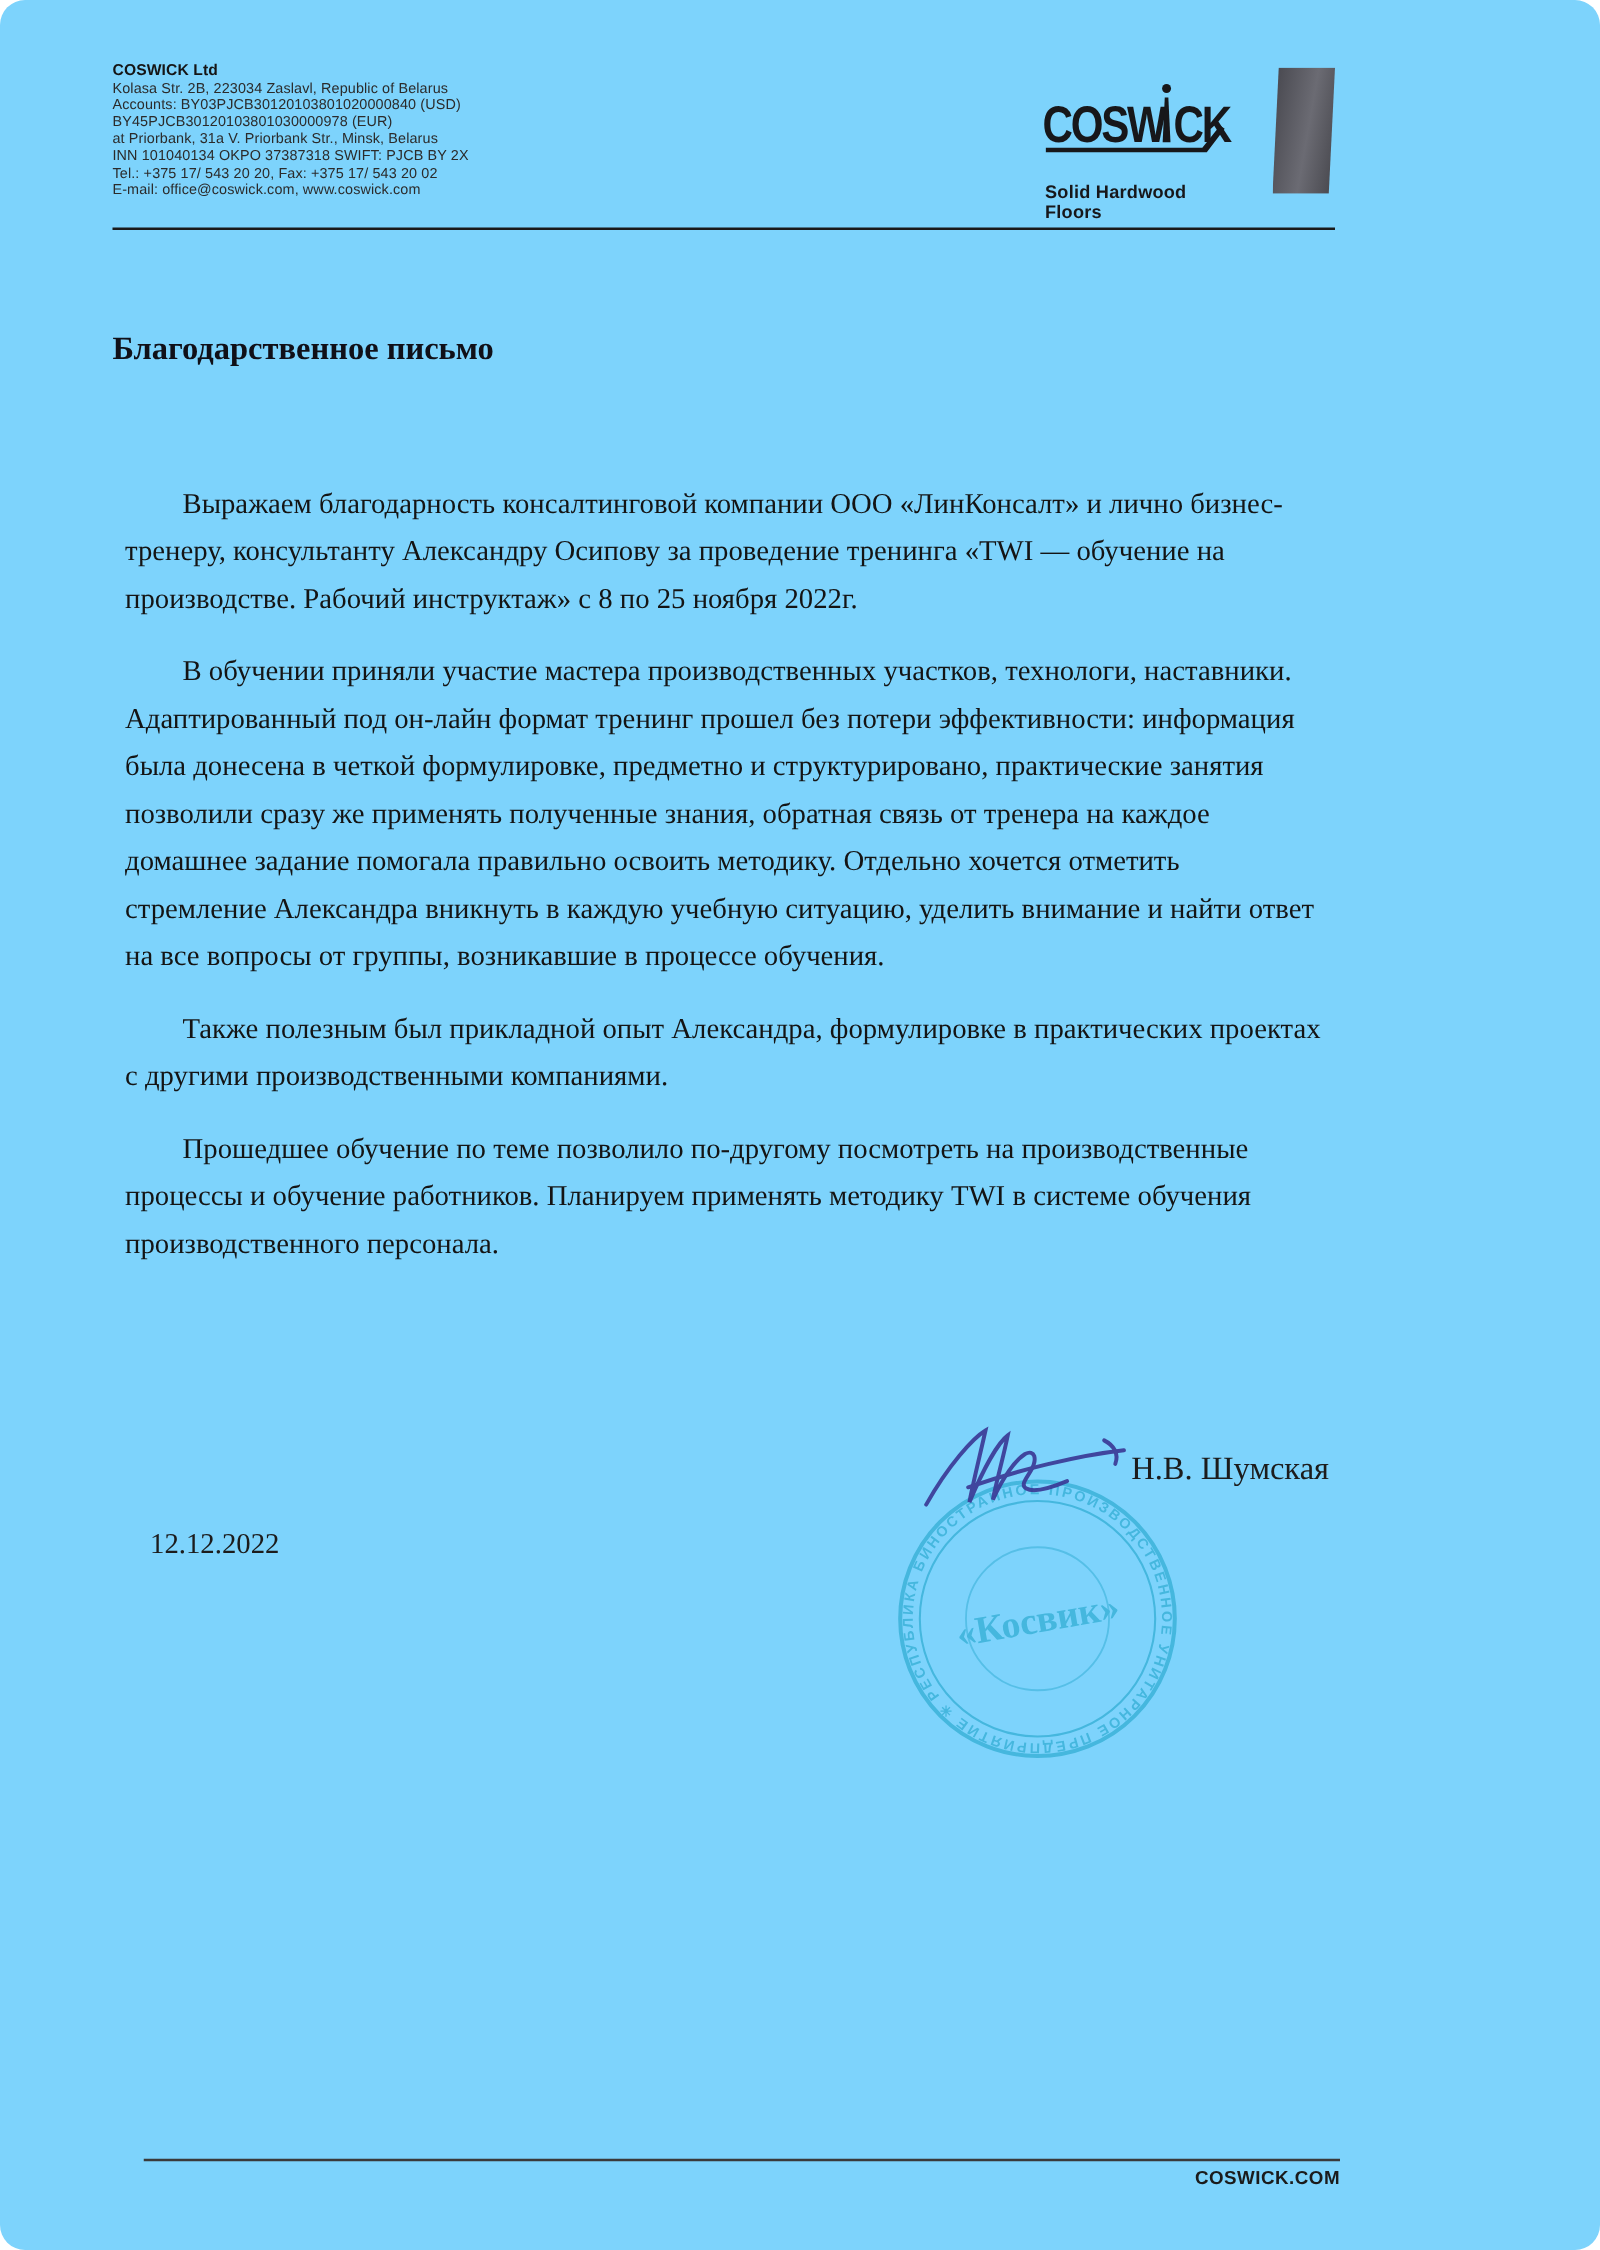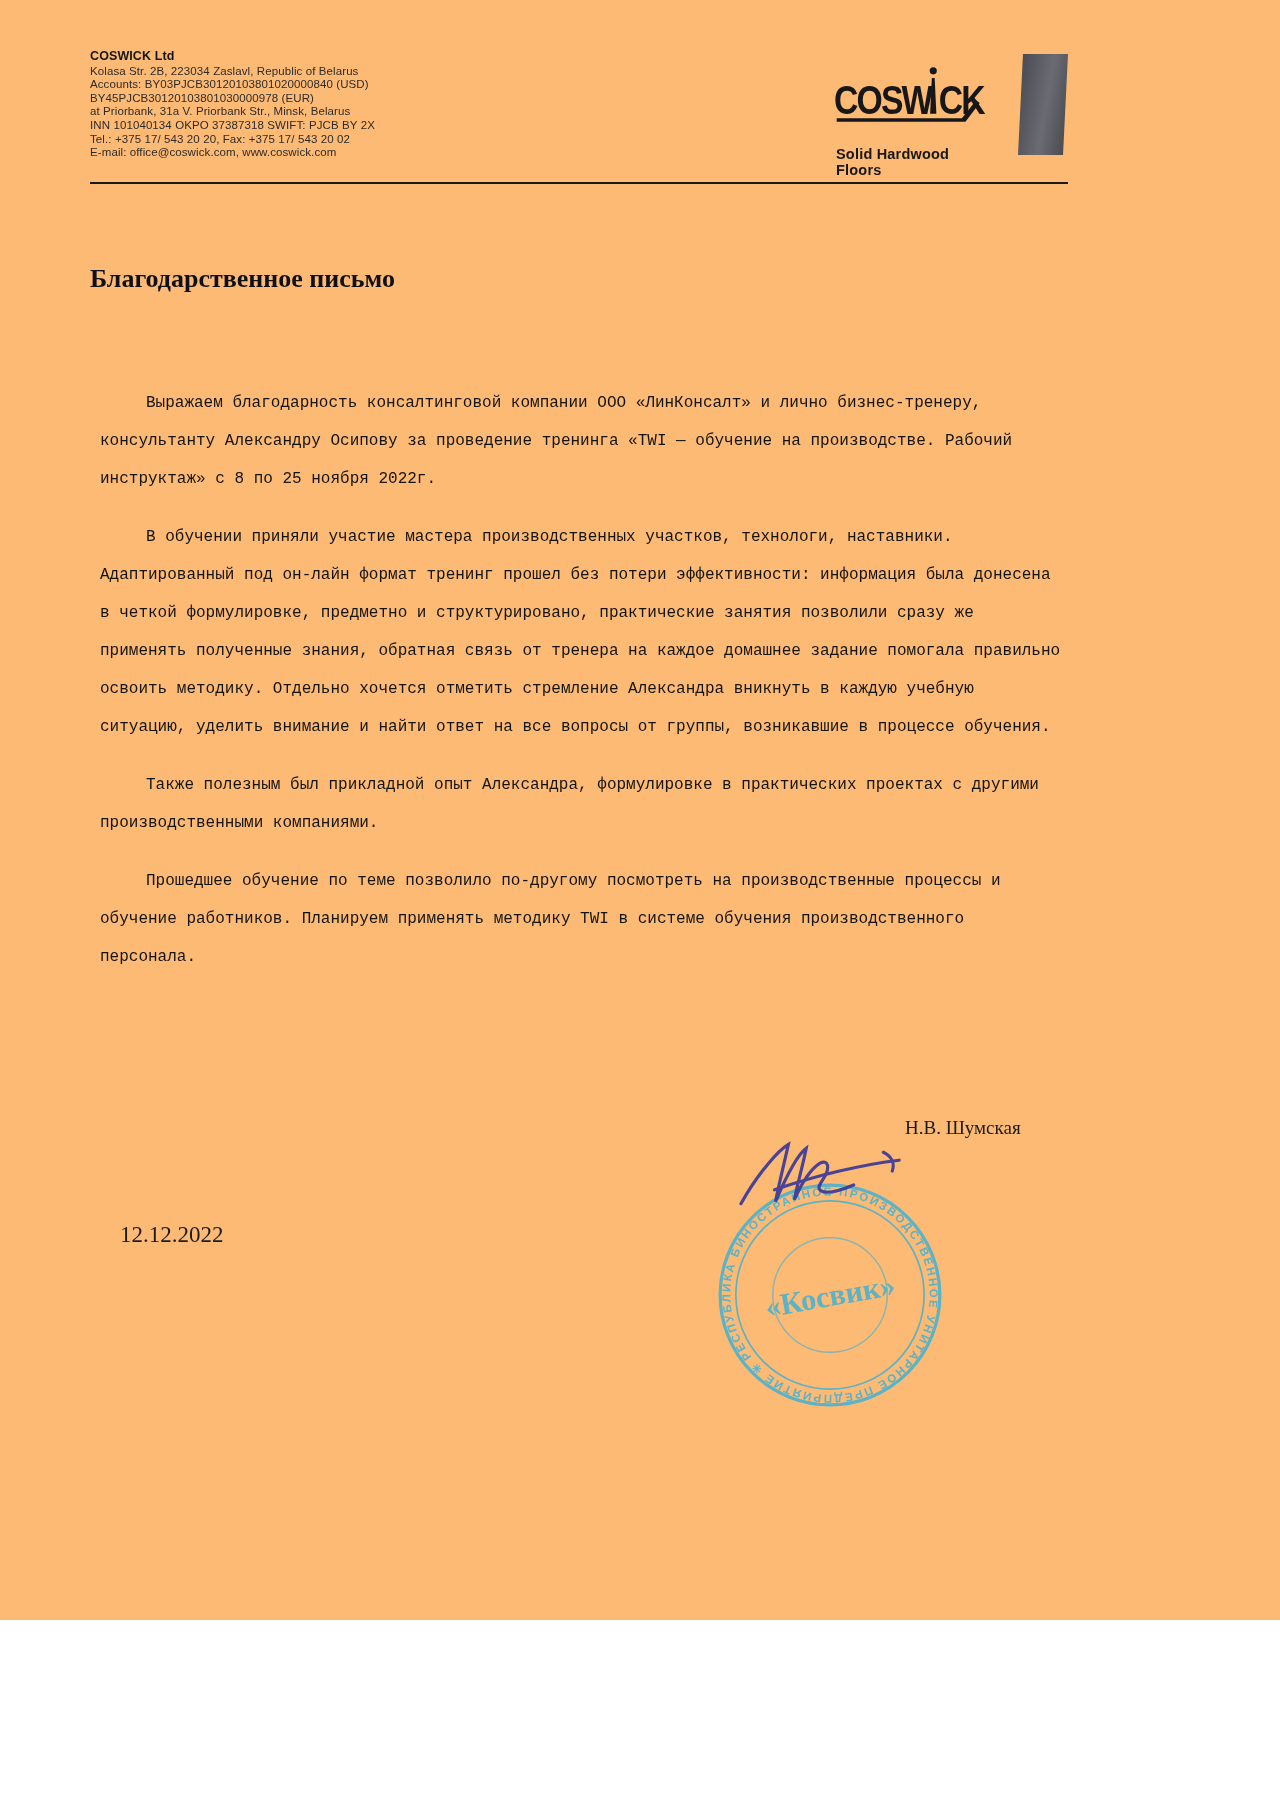"COSWICK Ltd" .page { background: #fdba74 -> #7dd3fc; border-radius: none -> 20px; height: 1620px -> 1800px }
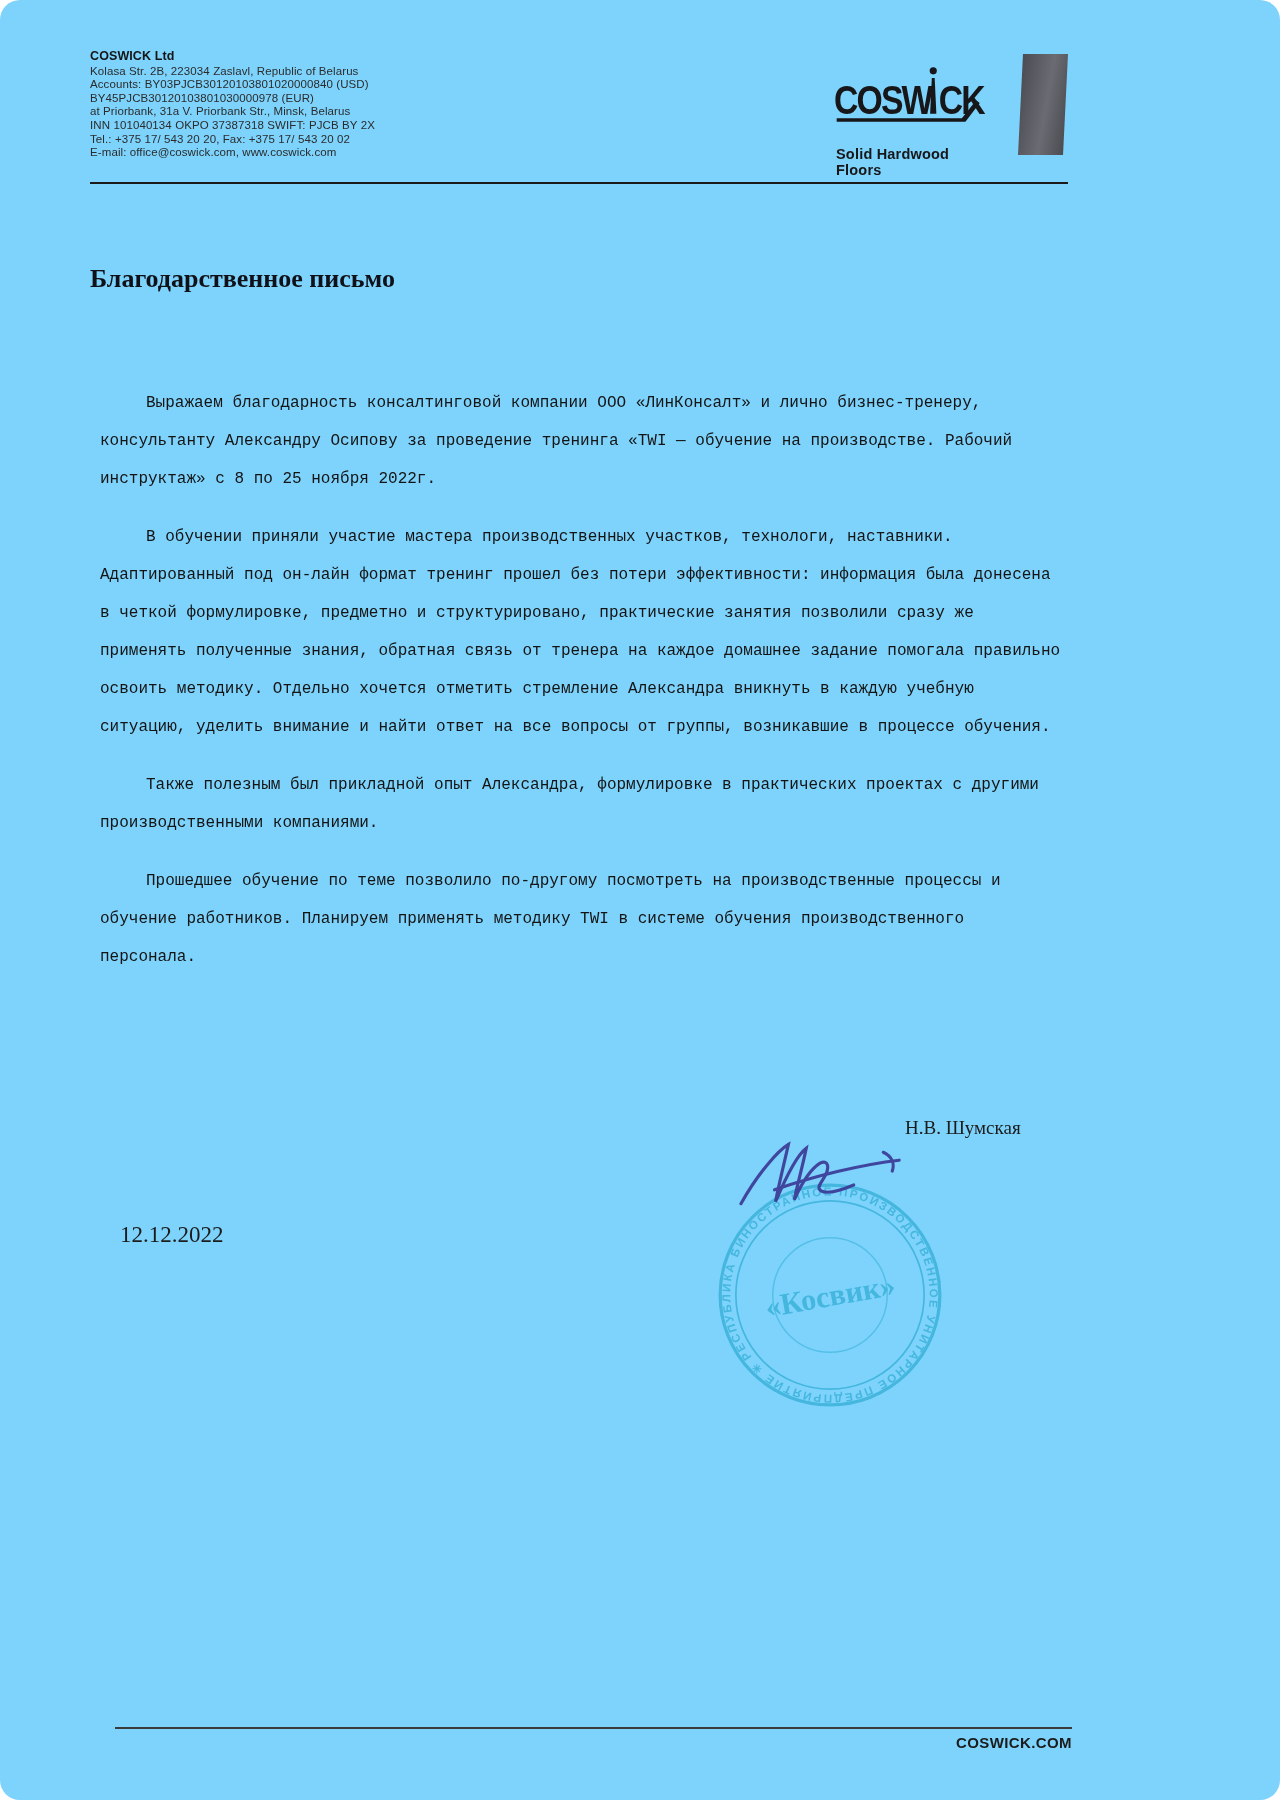"Выражаем благодарность консалтинговой" .body-text { font-family: Liberation Mono, monospace -> none; font-size: 16px -> 23px }
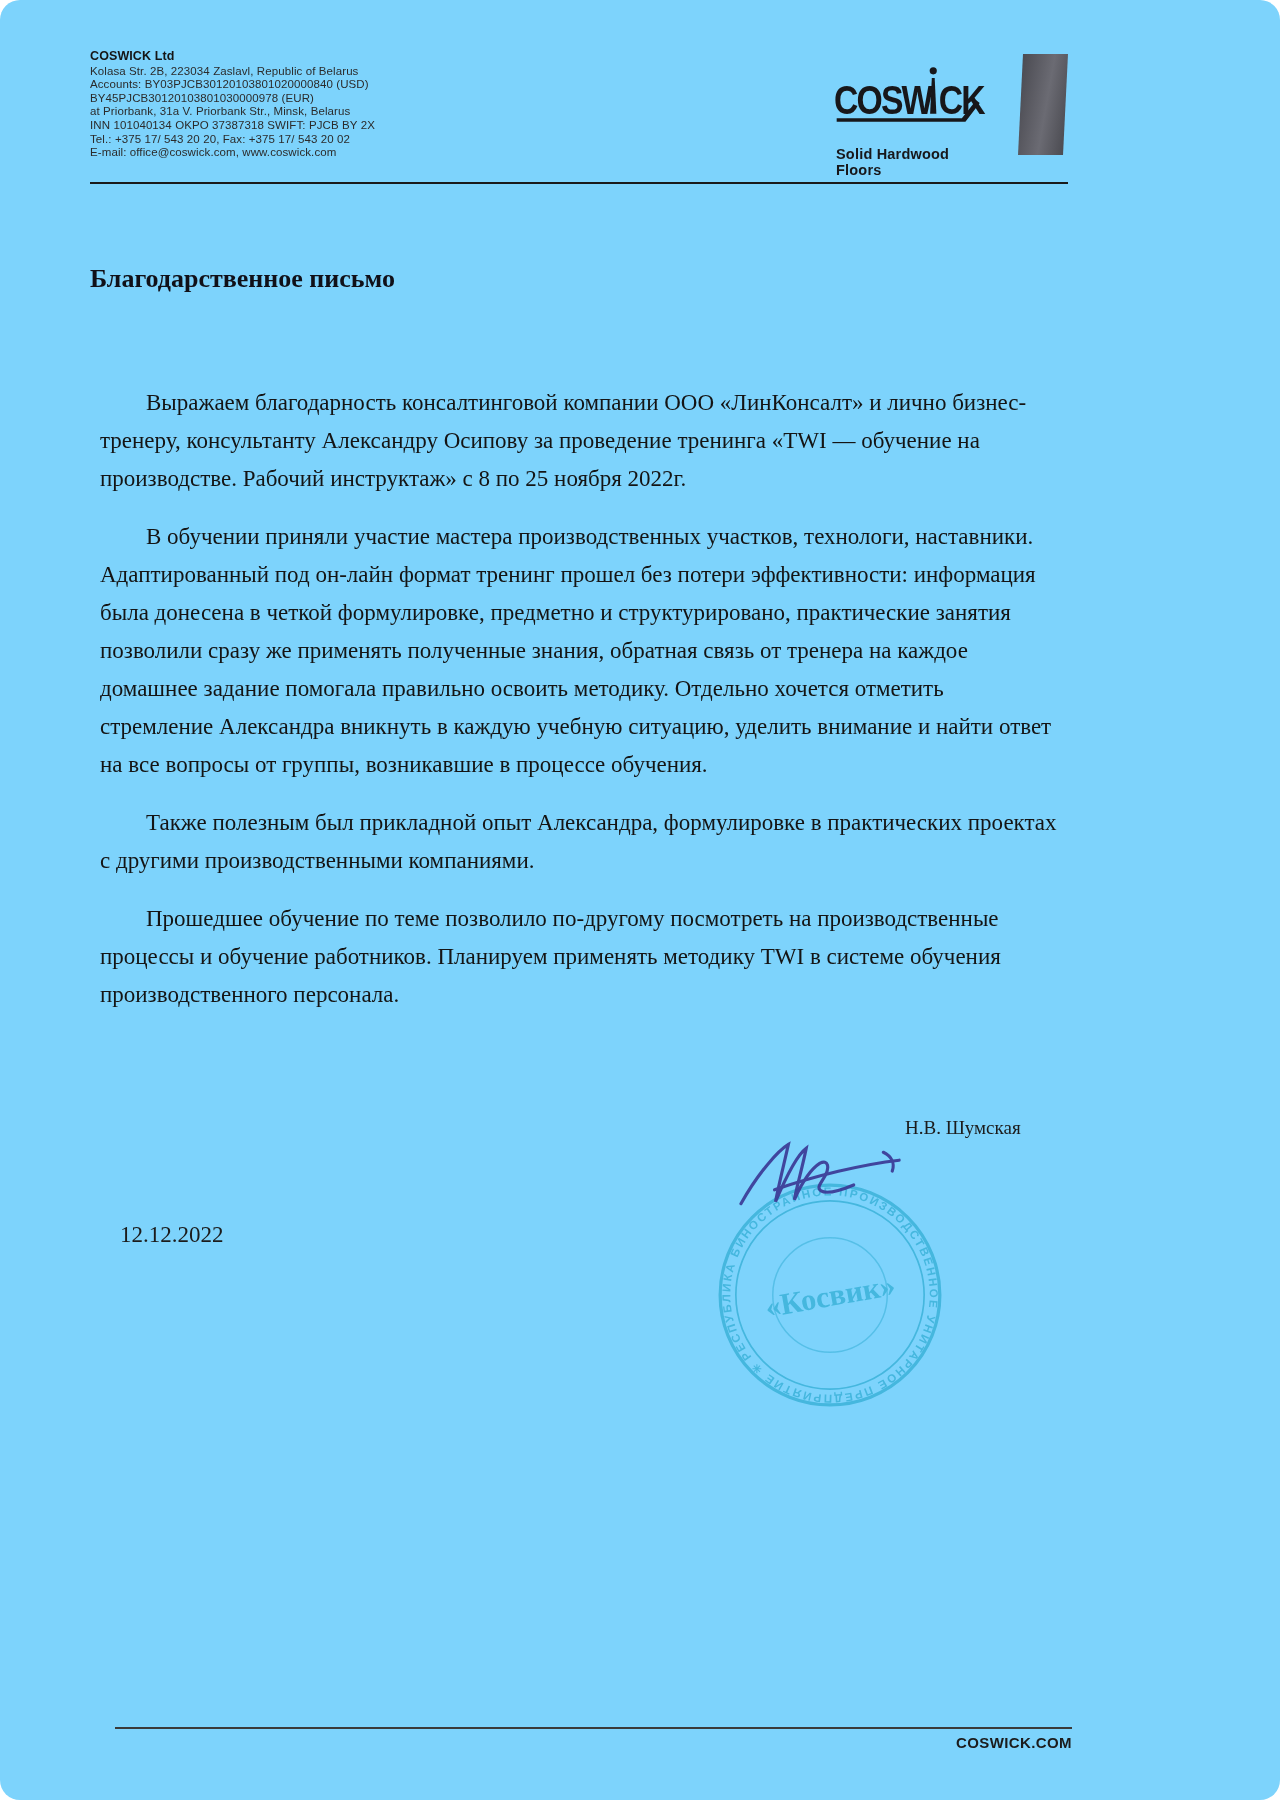"Н.В. Шумская" .signoff-name { font-size: 19px -> 26px; top: 1117px -> 1160px }
